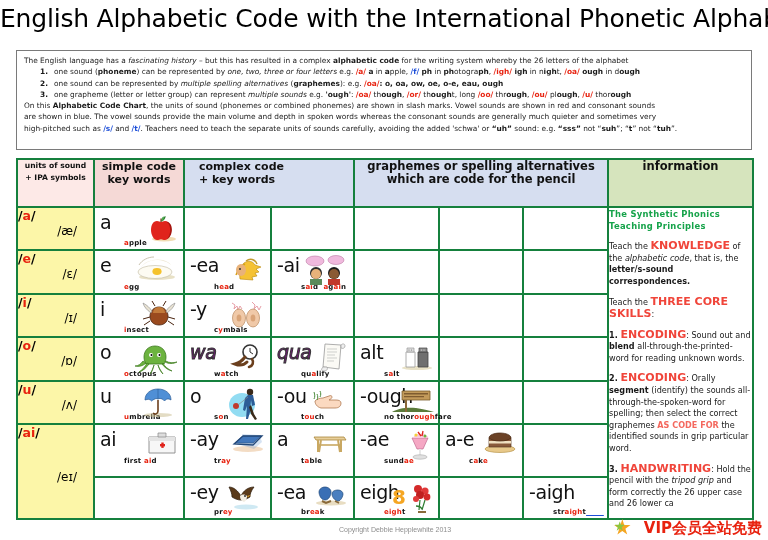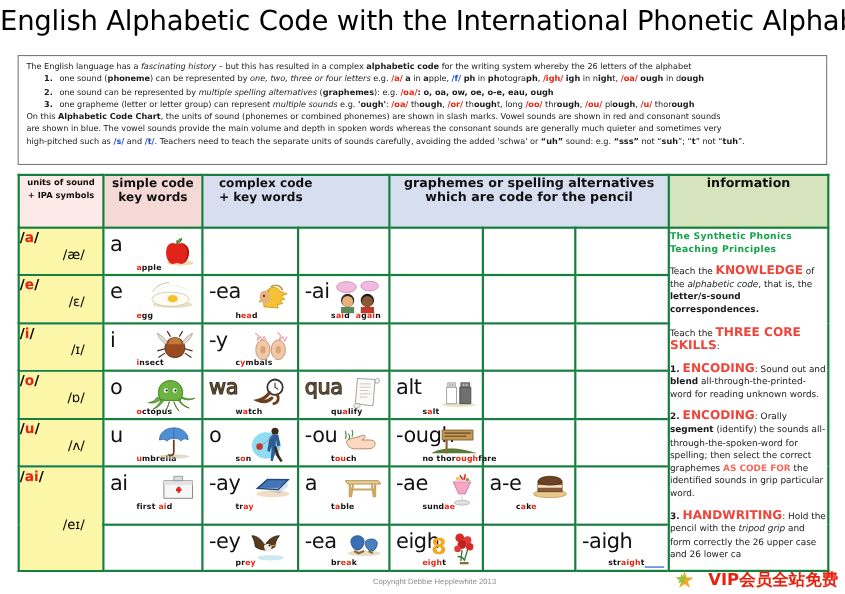"wa" .graph.hollow { color: #a16207 -> #701a75; font-style: none -> italic }
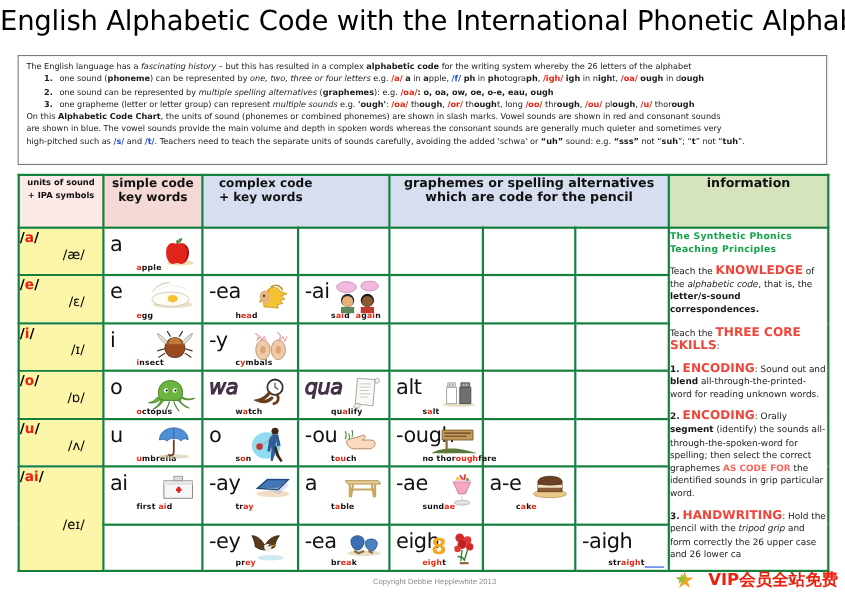"VIP会员全站免费" .watermark { align-items: none -> center }
